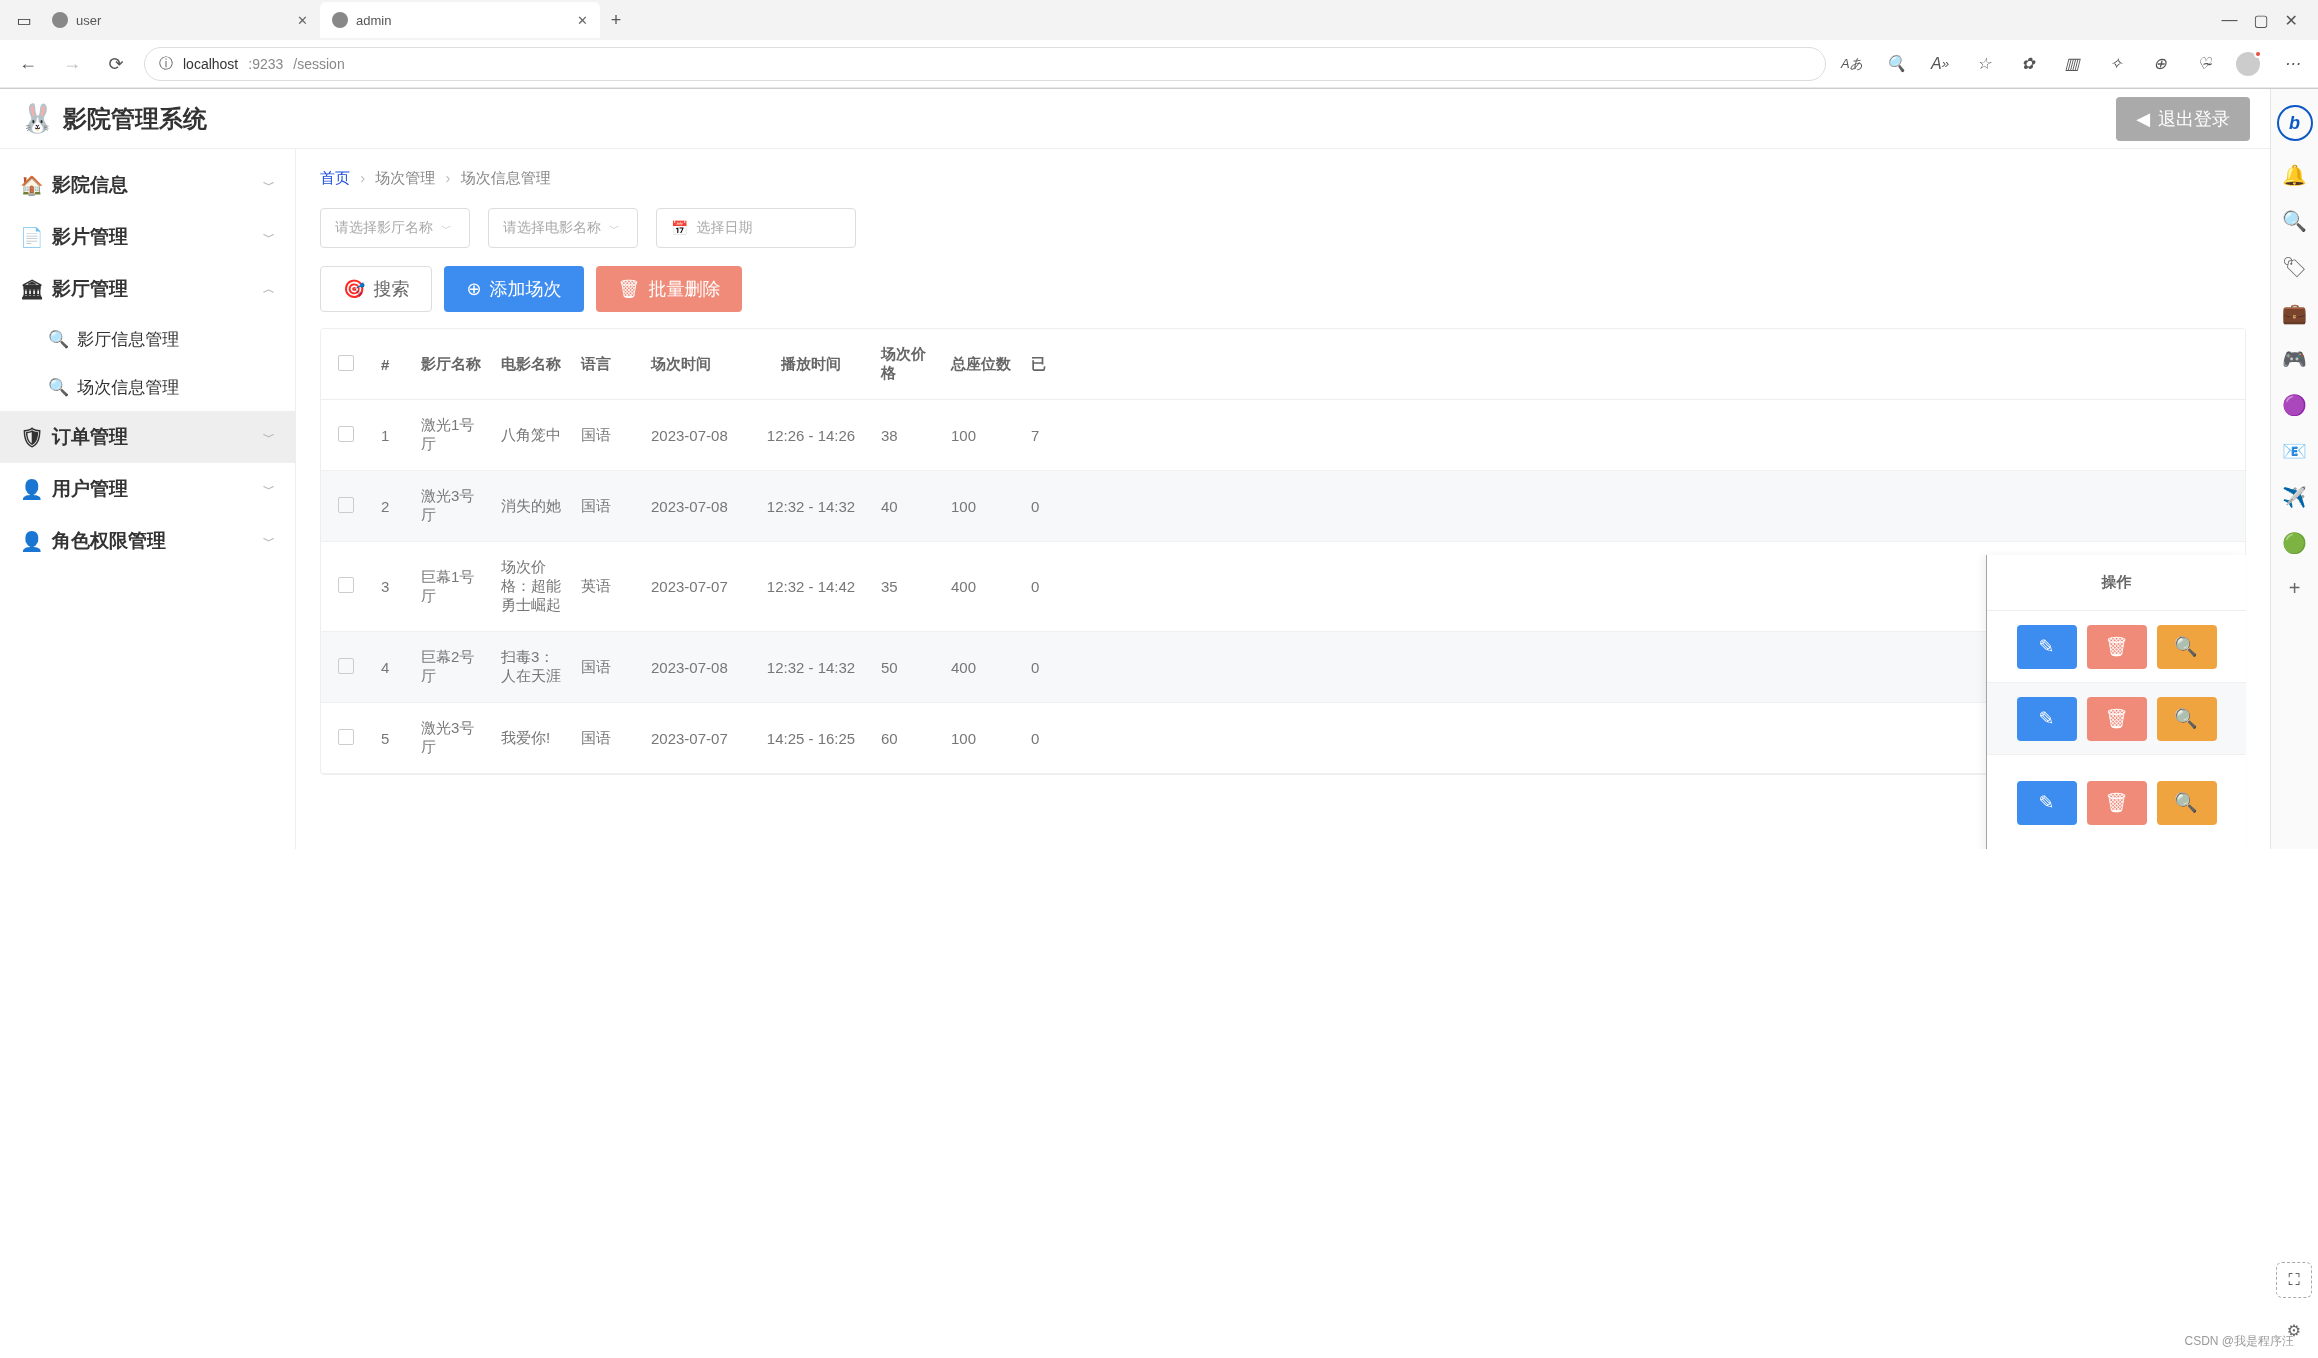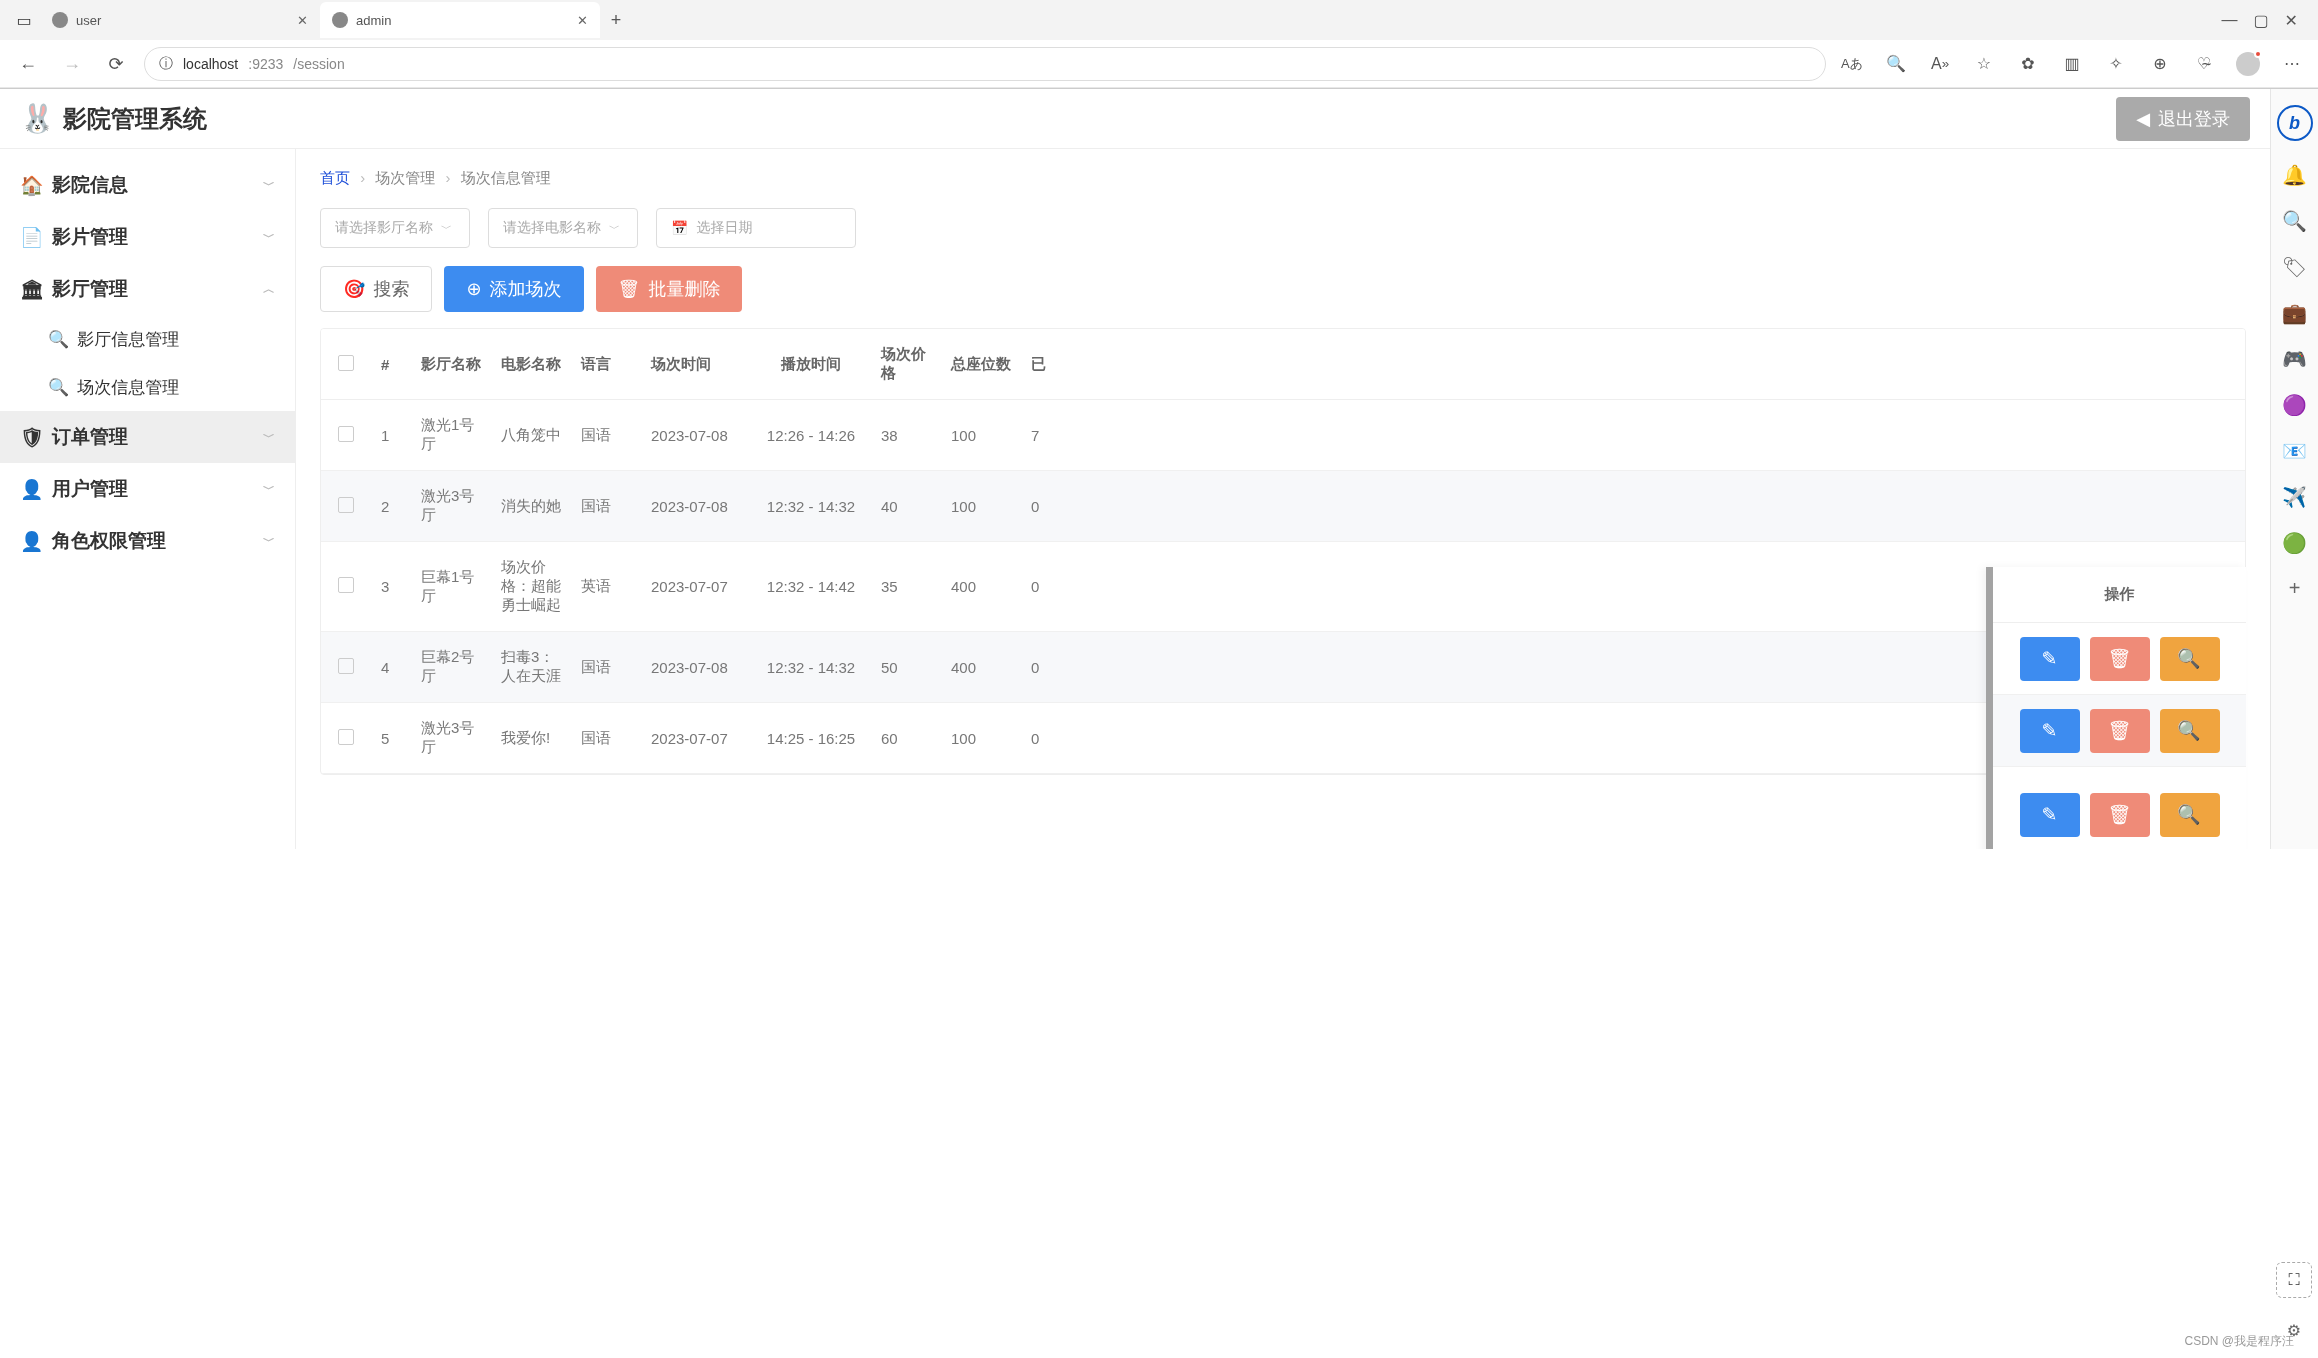"Aあ" .toolbar-icons > * { font-style: none -> italic }
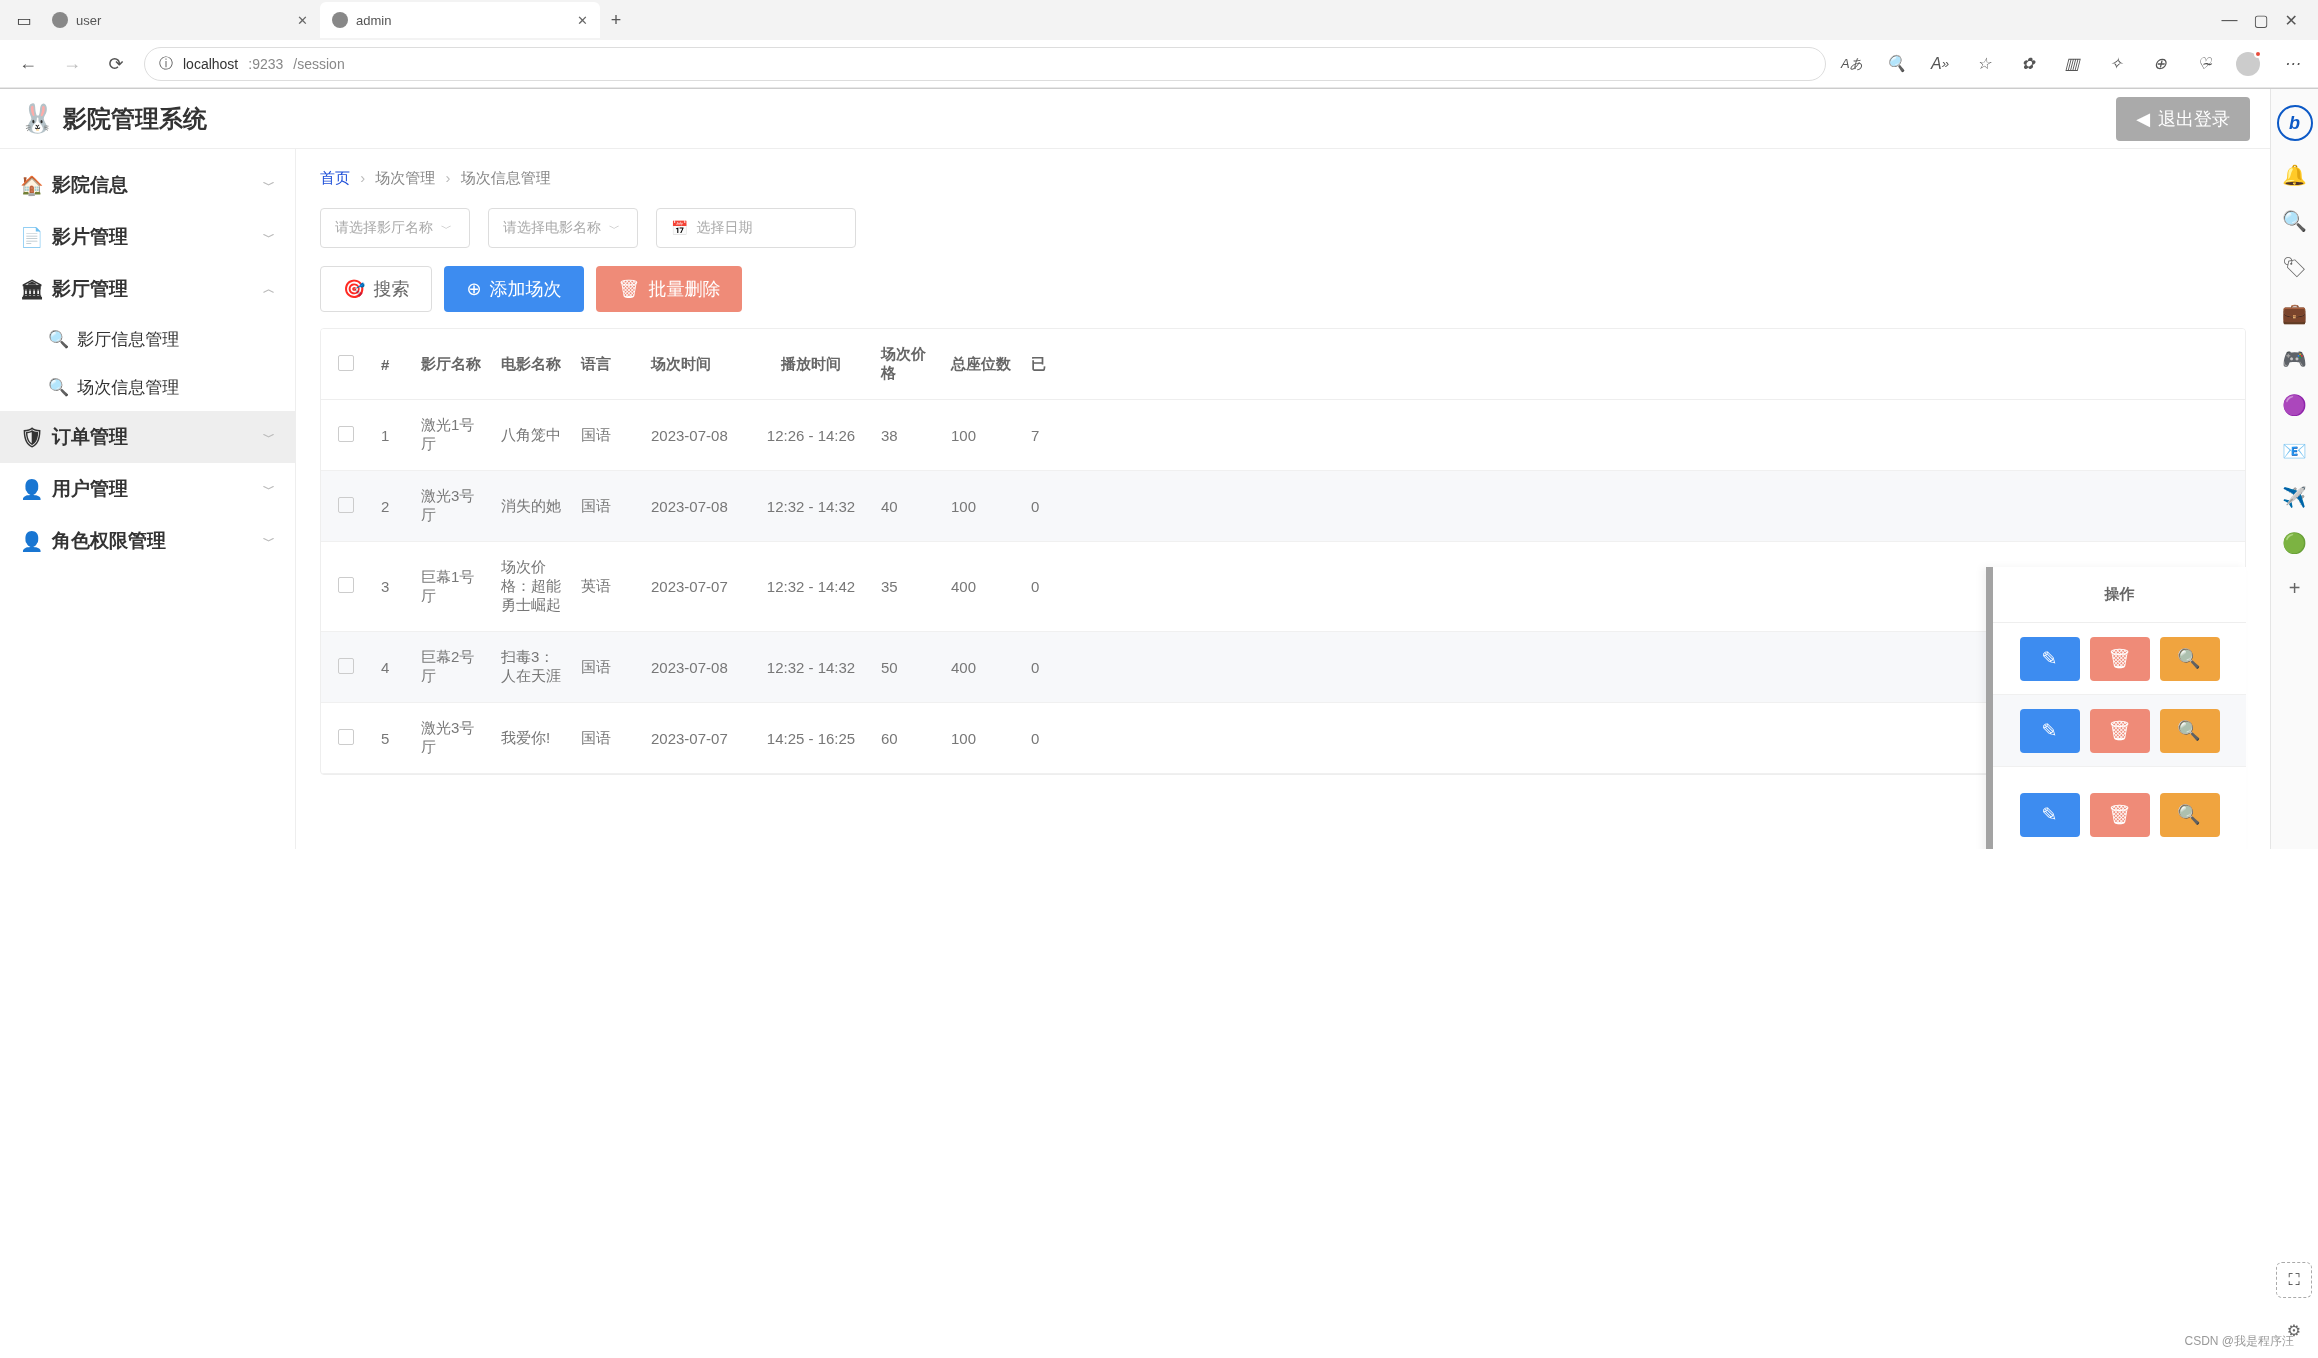"操作" .ops-sticky { border-left: 7px solid #a3a3a3 -> 1px solid #a3a3a3; top: 418px -> 406px }
